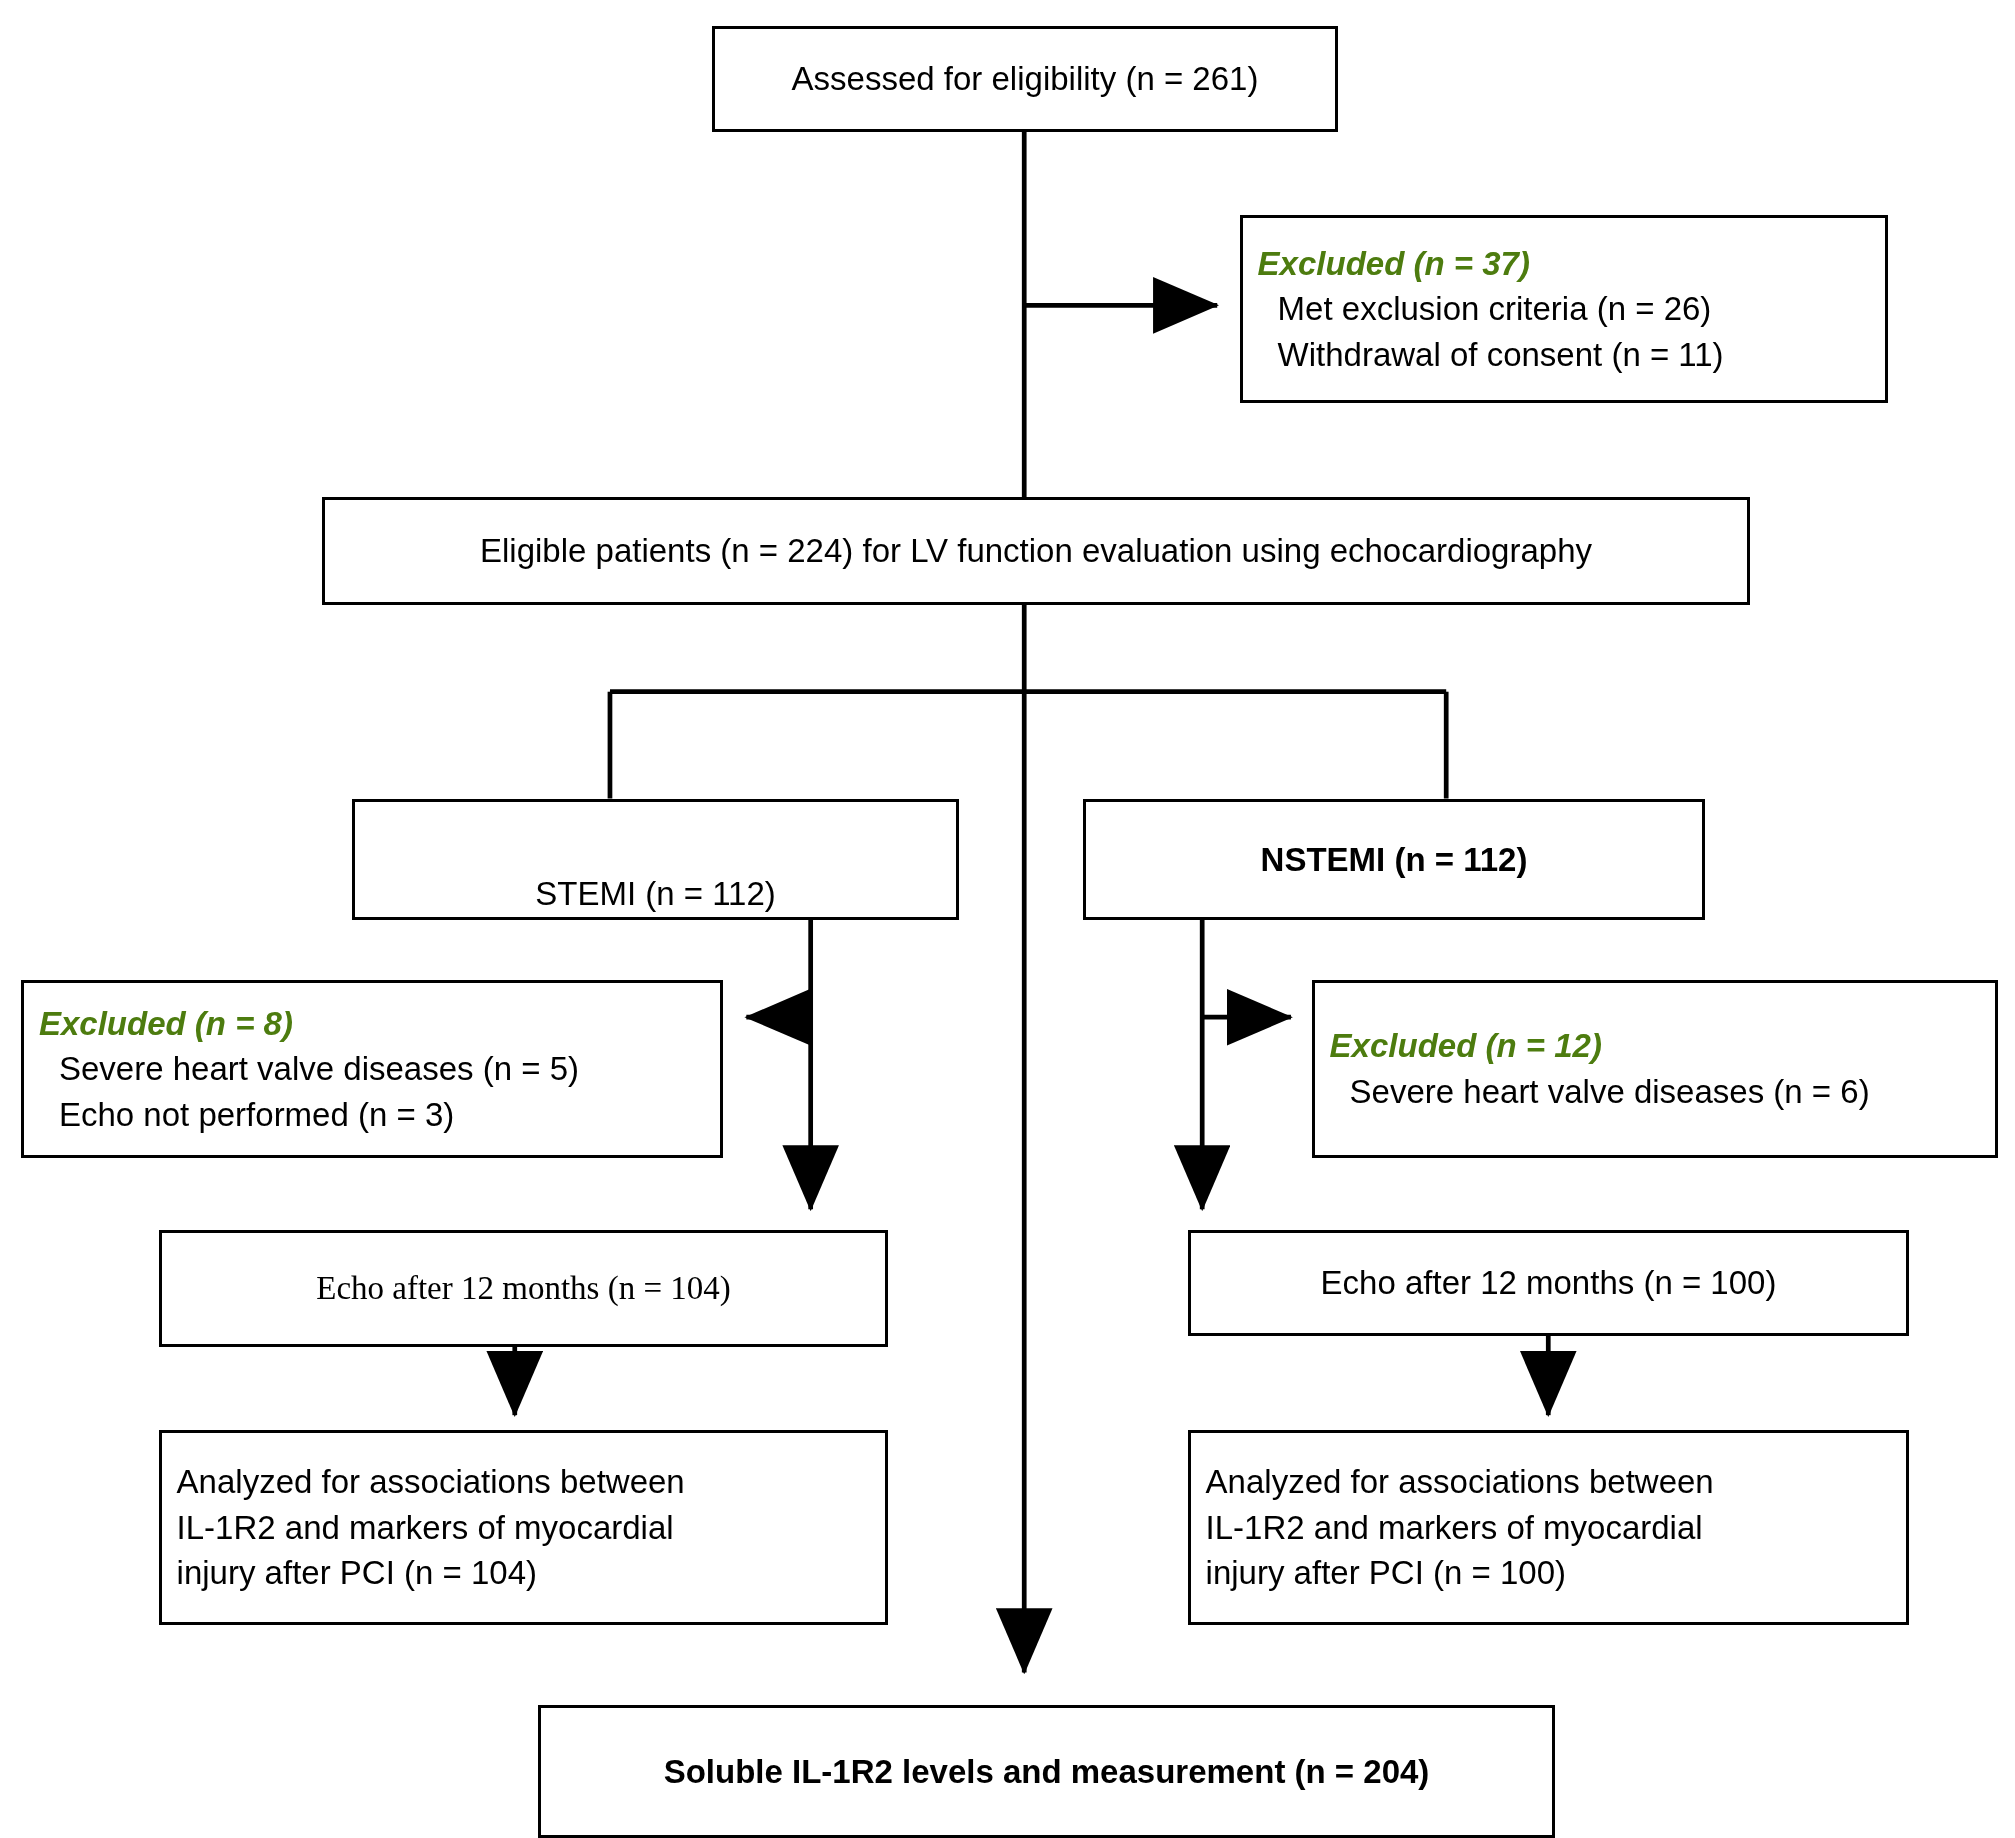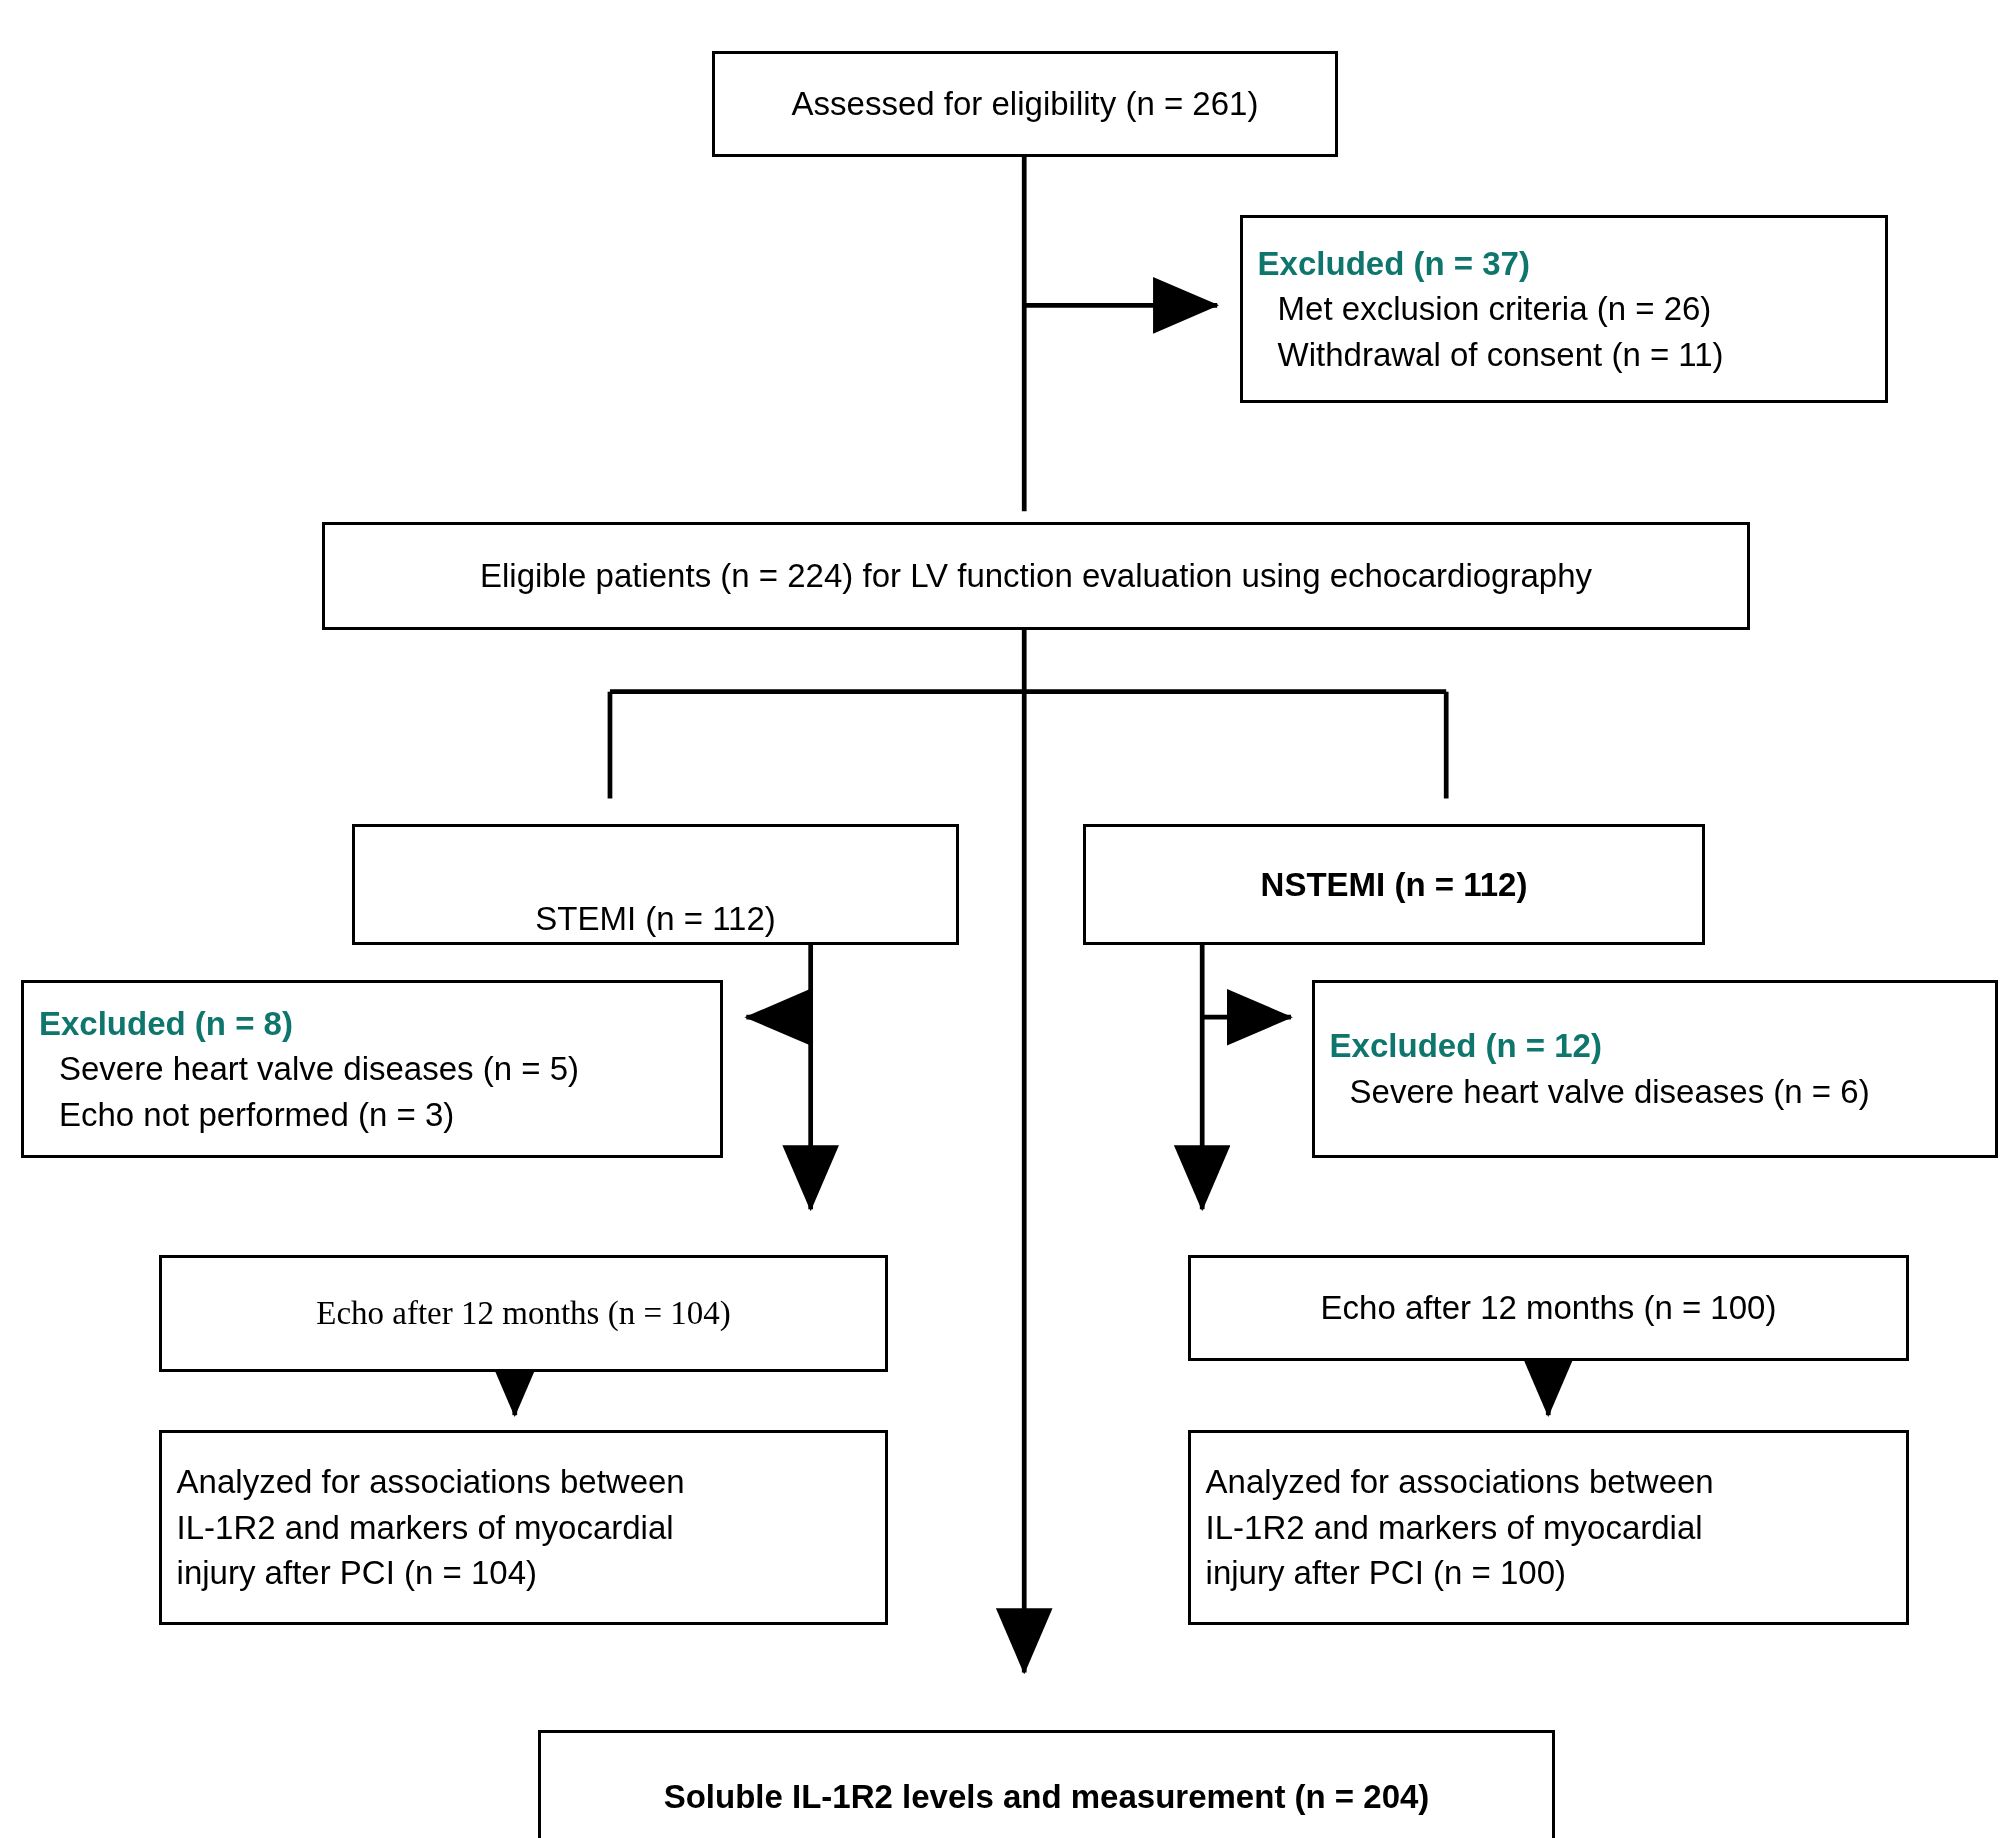"Assessed for eligibility (n =" .pad-lr { margin-top: 25px -> none }
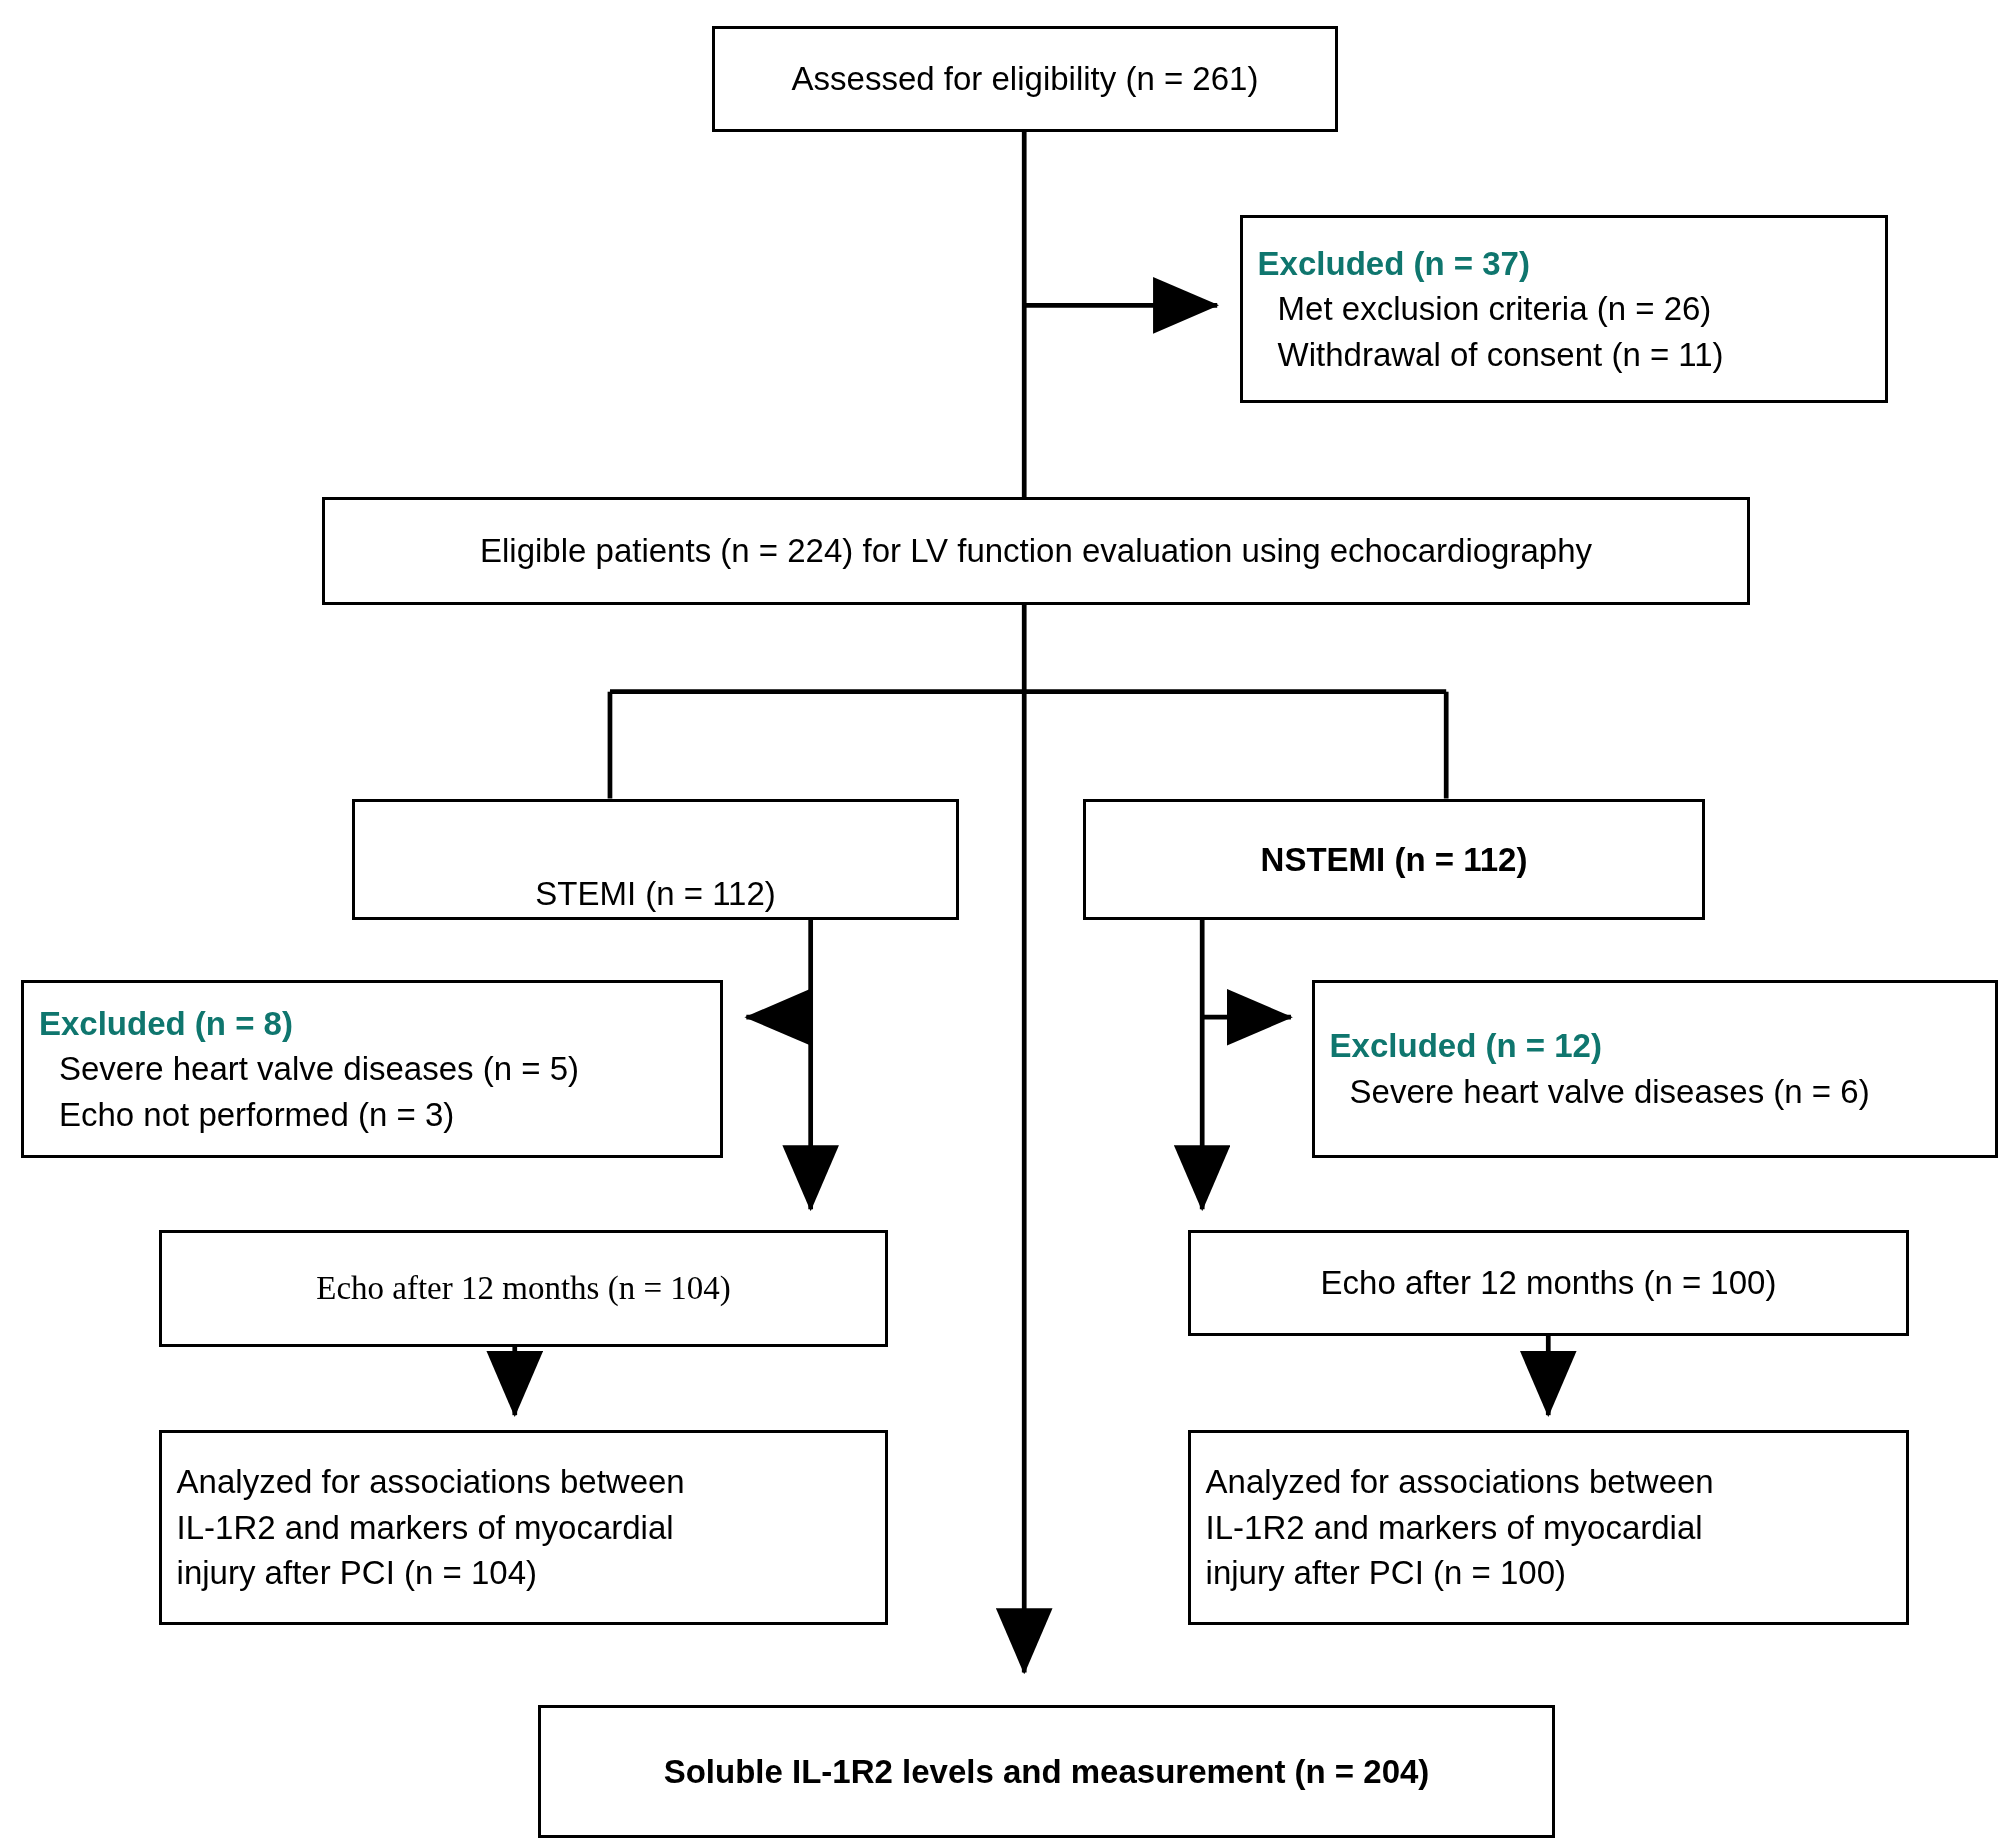"Excluded (n = 37)" .excl-title { color: #0f766e -> #4d7c0f; font-style: none -> italic }
